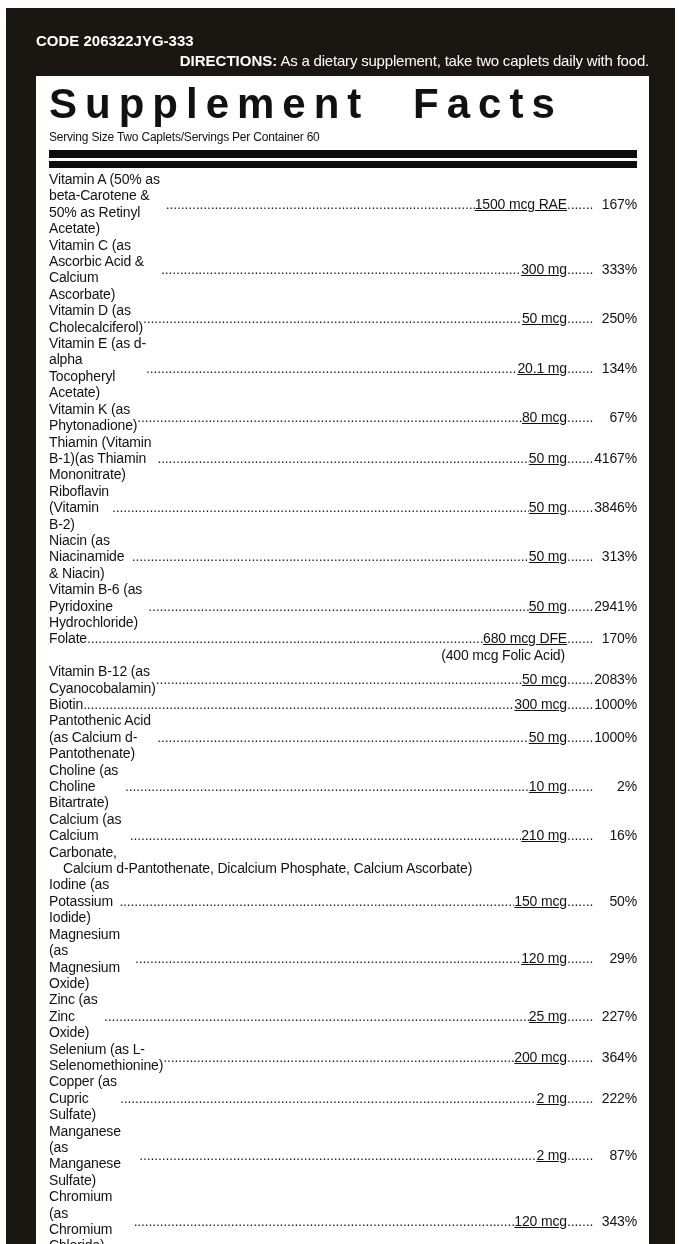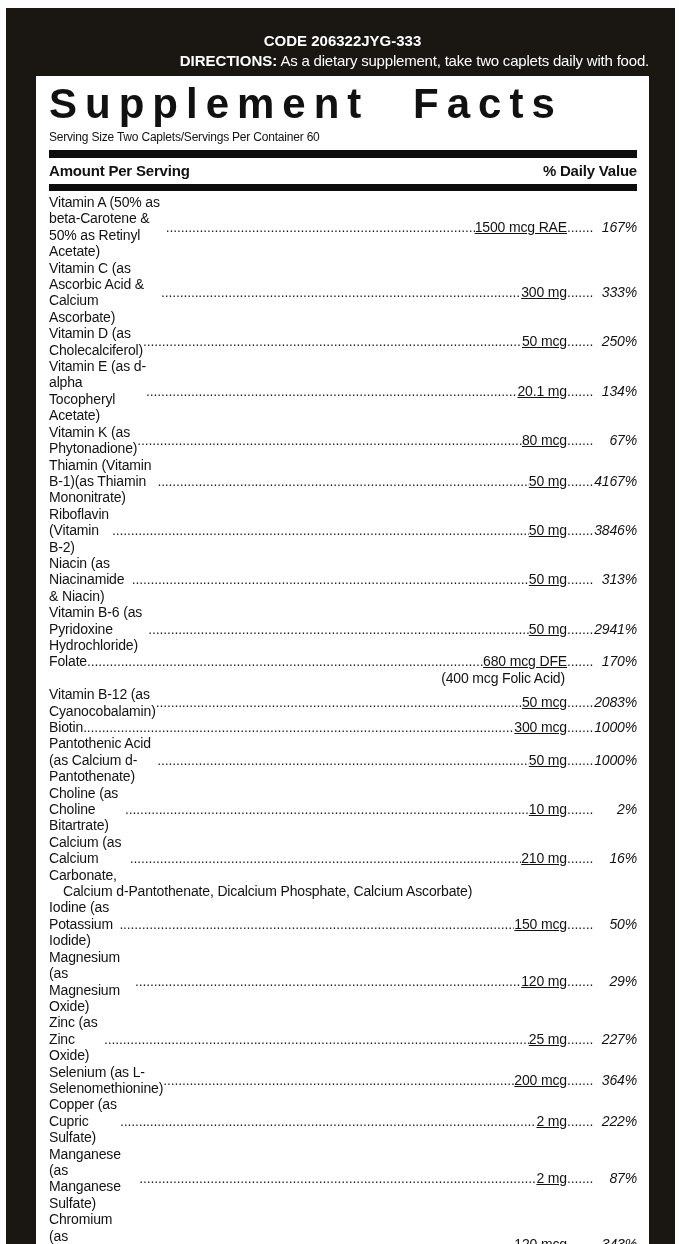"CODE 206322" .meta { justify-content: center -> flex-start }
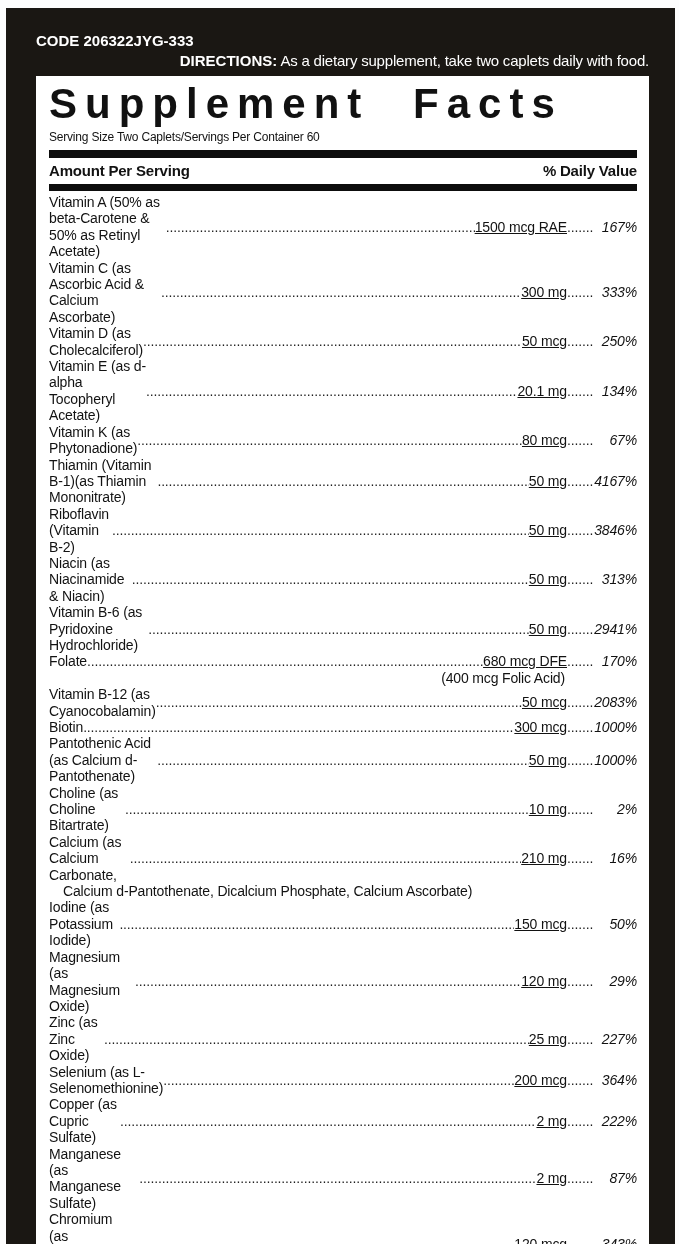"Amount Per Serving" div.colhead { html: <div> <span>Amount Per Serving</span> <span>% Daily Value</span> </div> -> none }
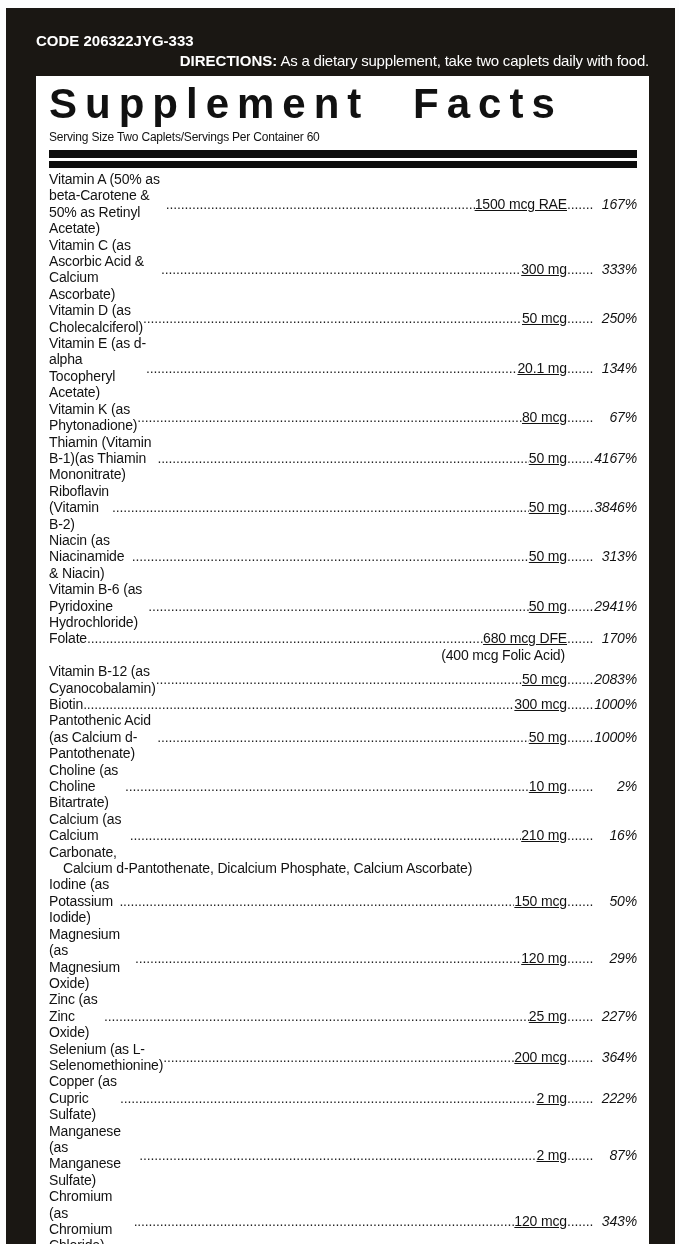"167%" .frow .dv { font-style: italic -> none }
